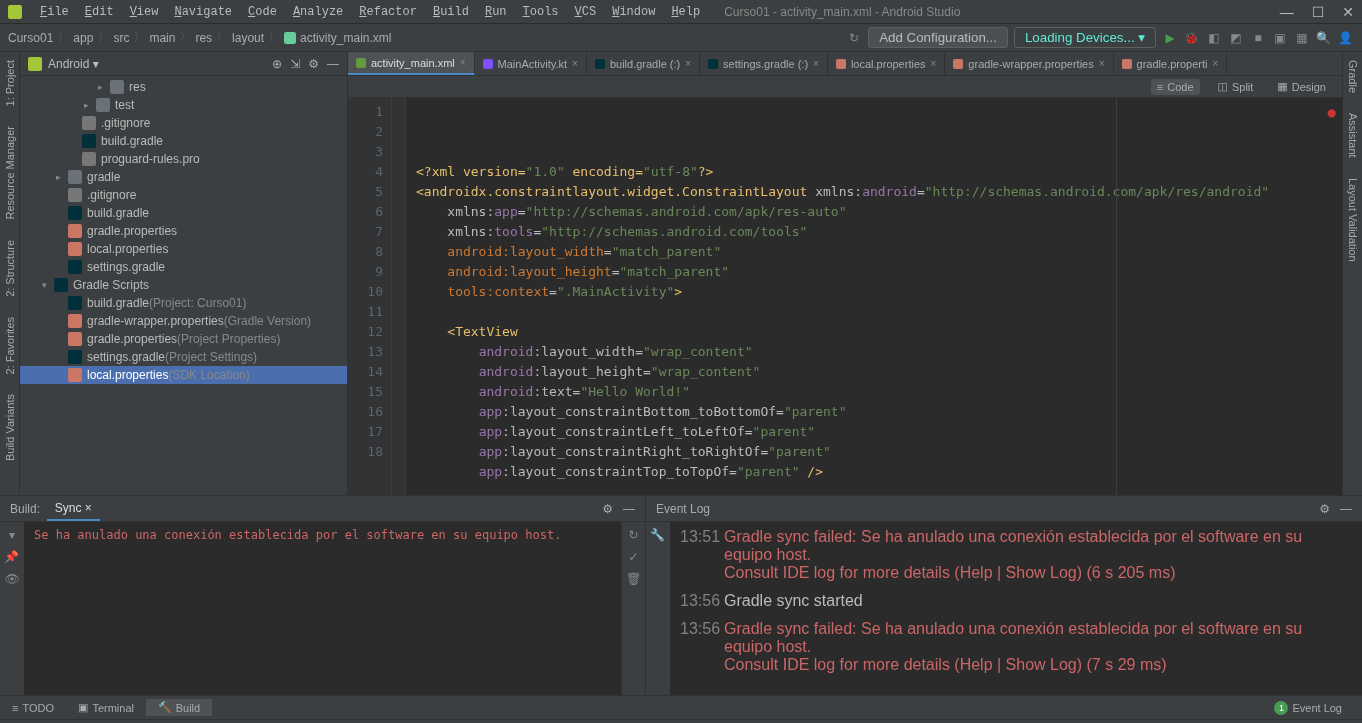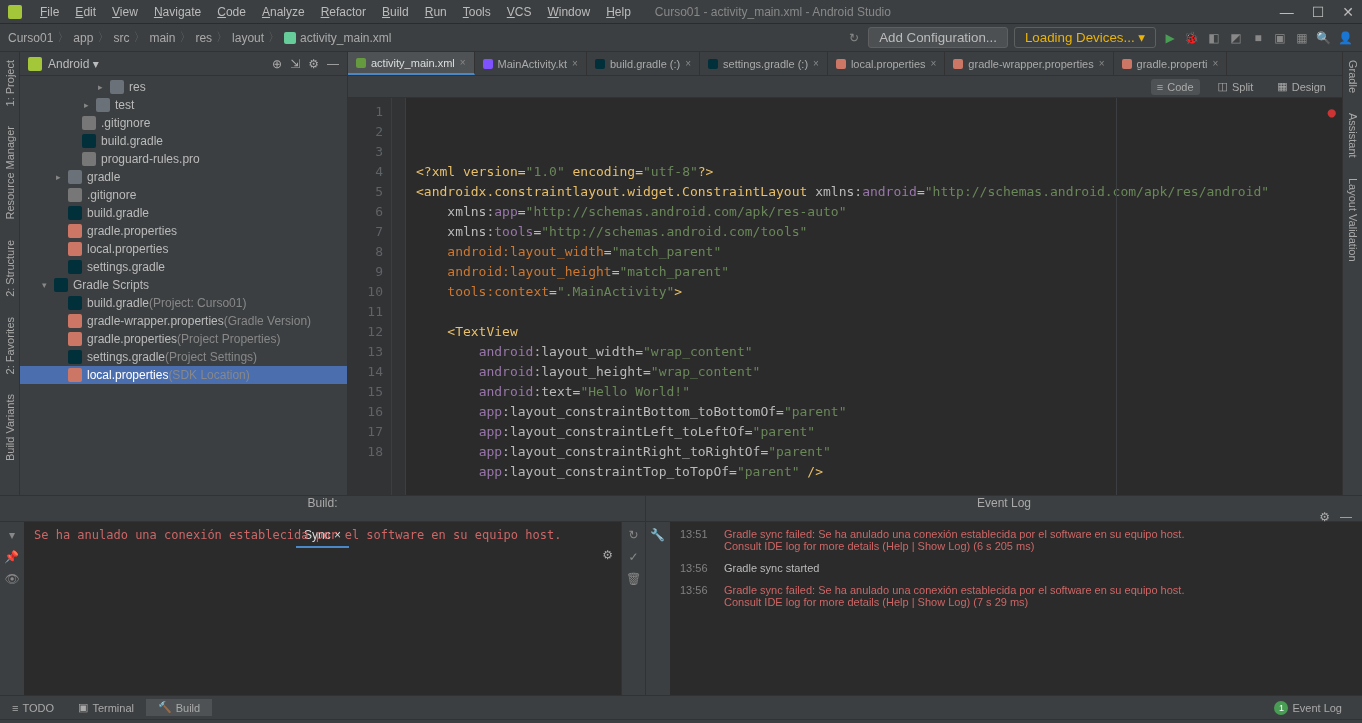"File" .titlebar .menu-item { font-family: none -> Liberation Mono, monospace }
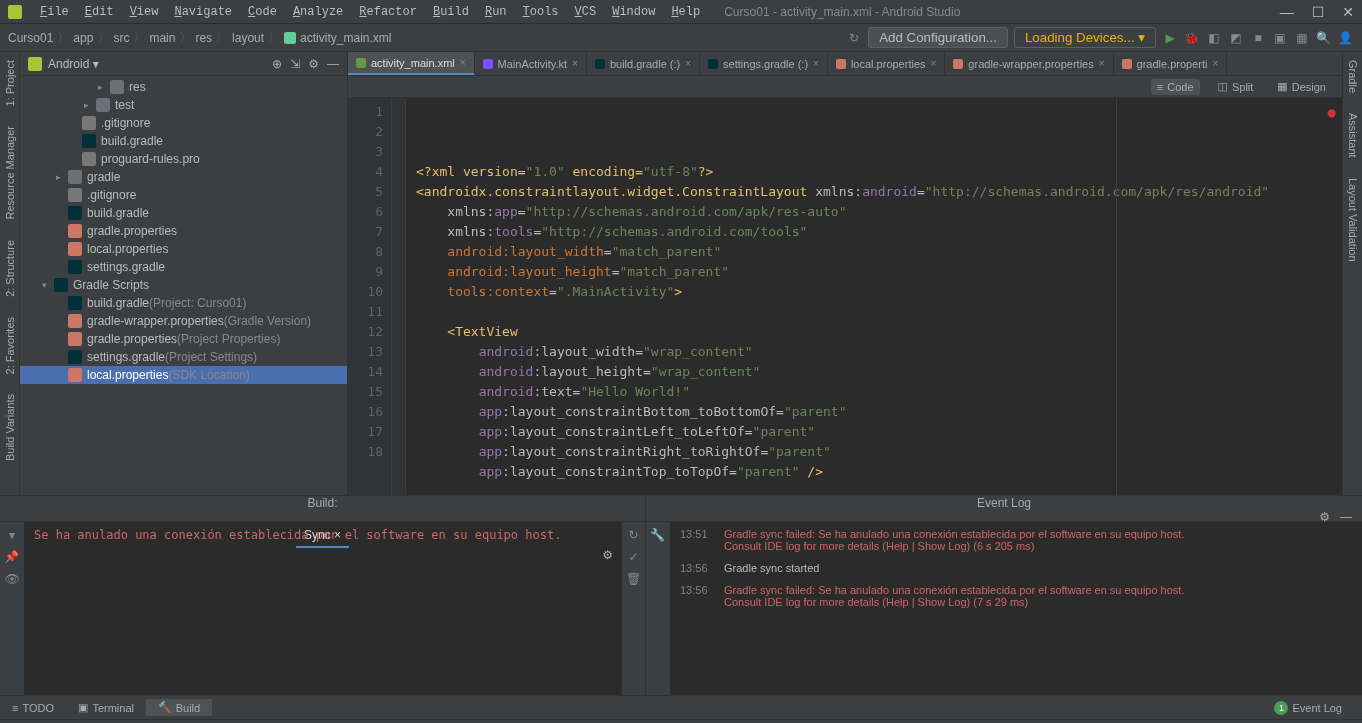"Loading Devices... ▾" .btn-loading { color: #eab308 -> #5eead4 }
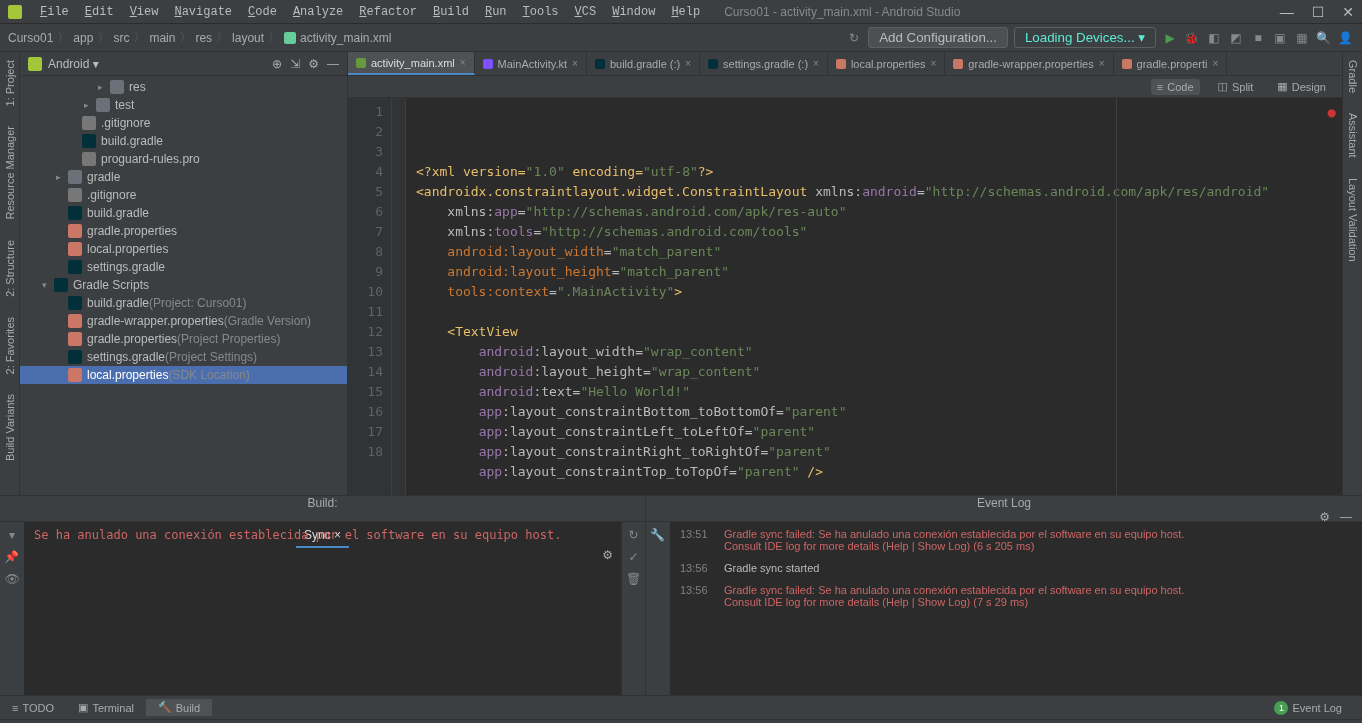"Build:" .panel-header { flex-direction: column -> none }
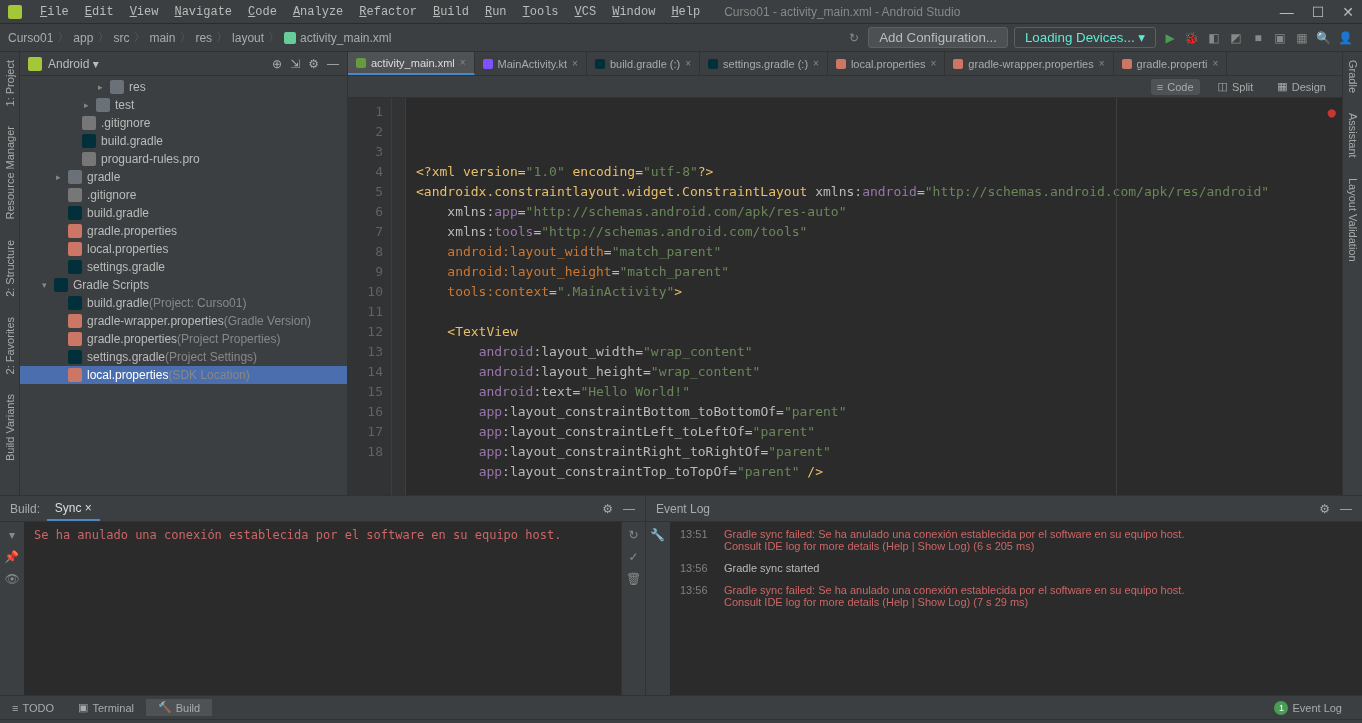"13:51" .log-content { font-size: 11px -> 16px }
